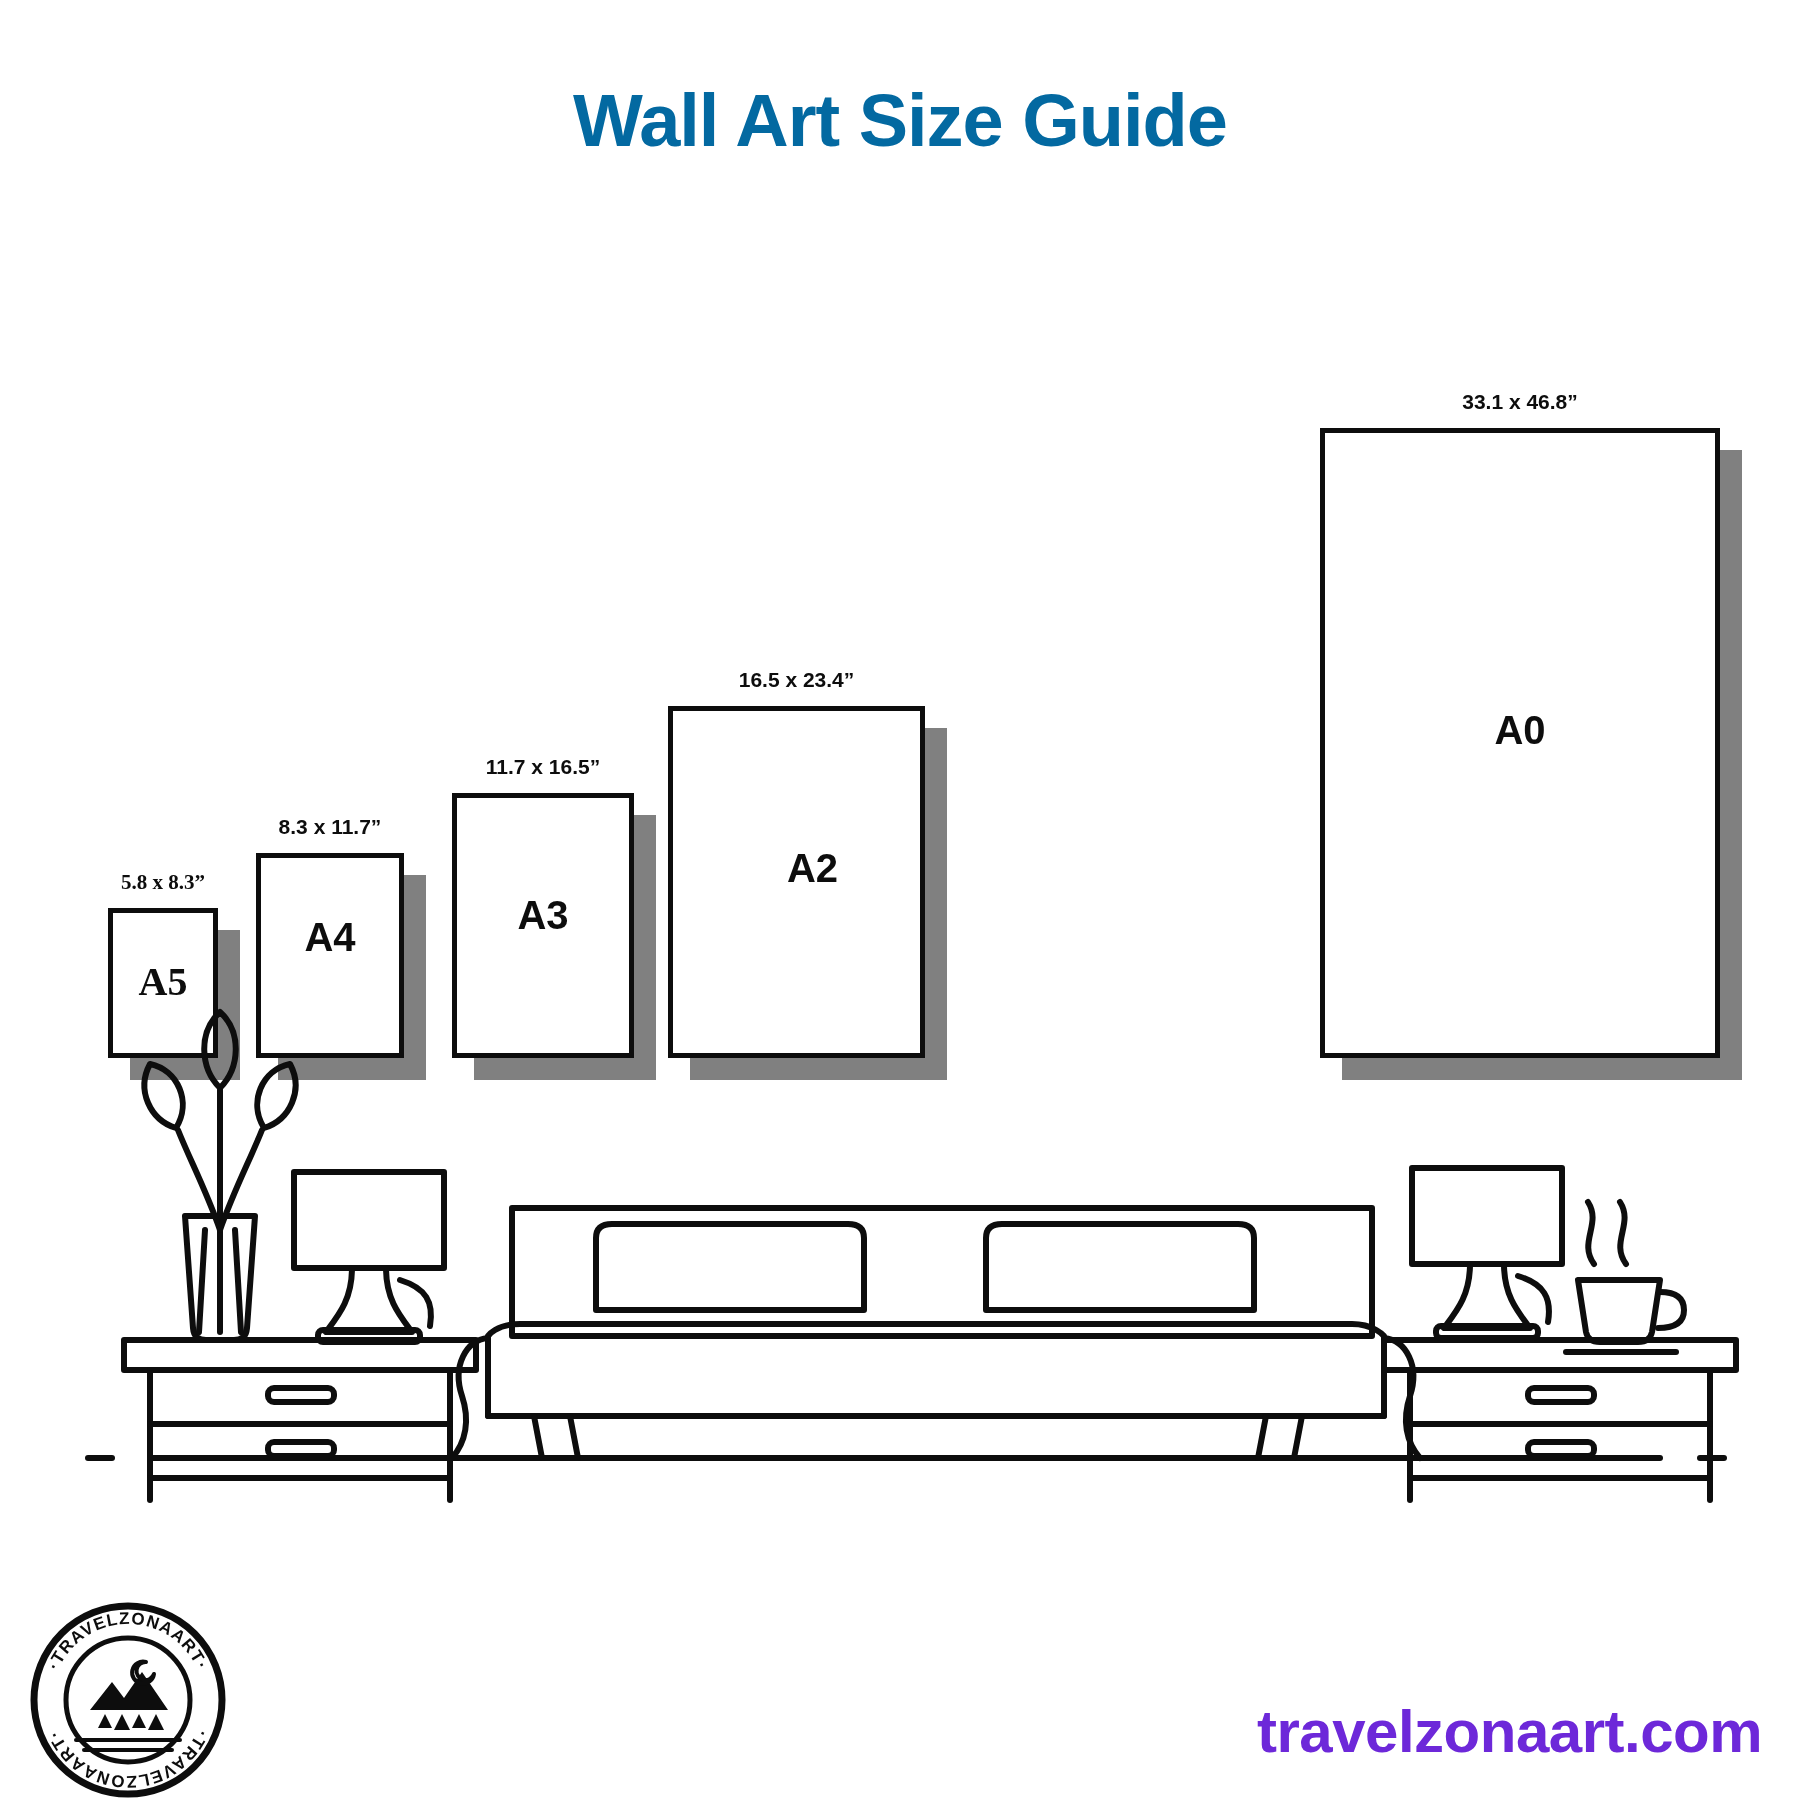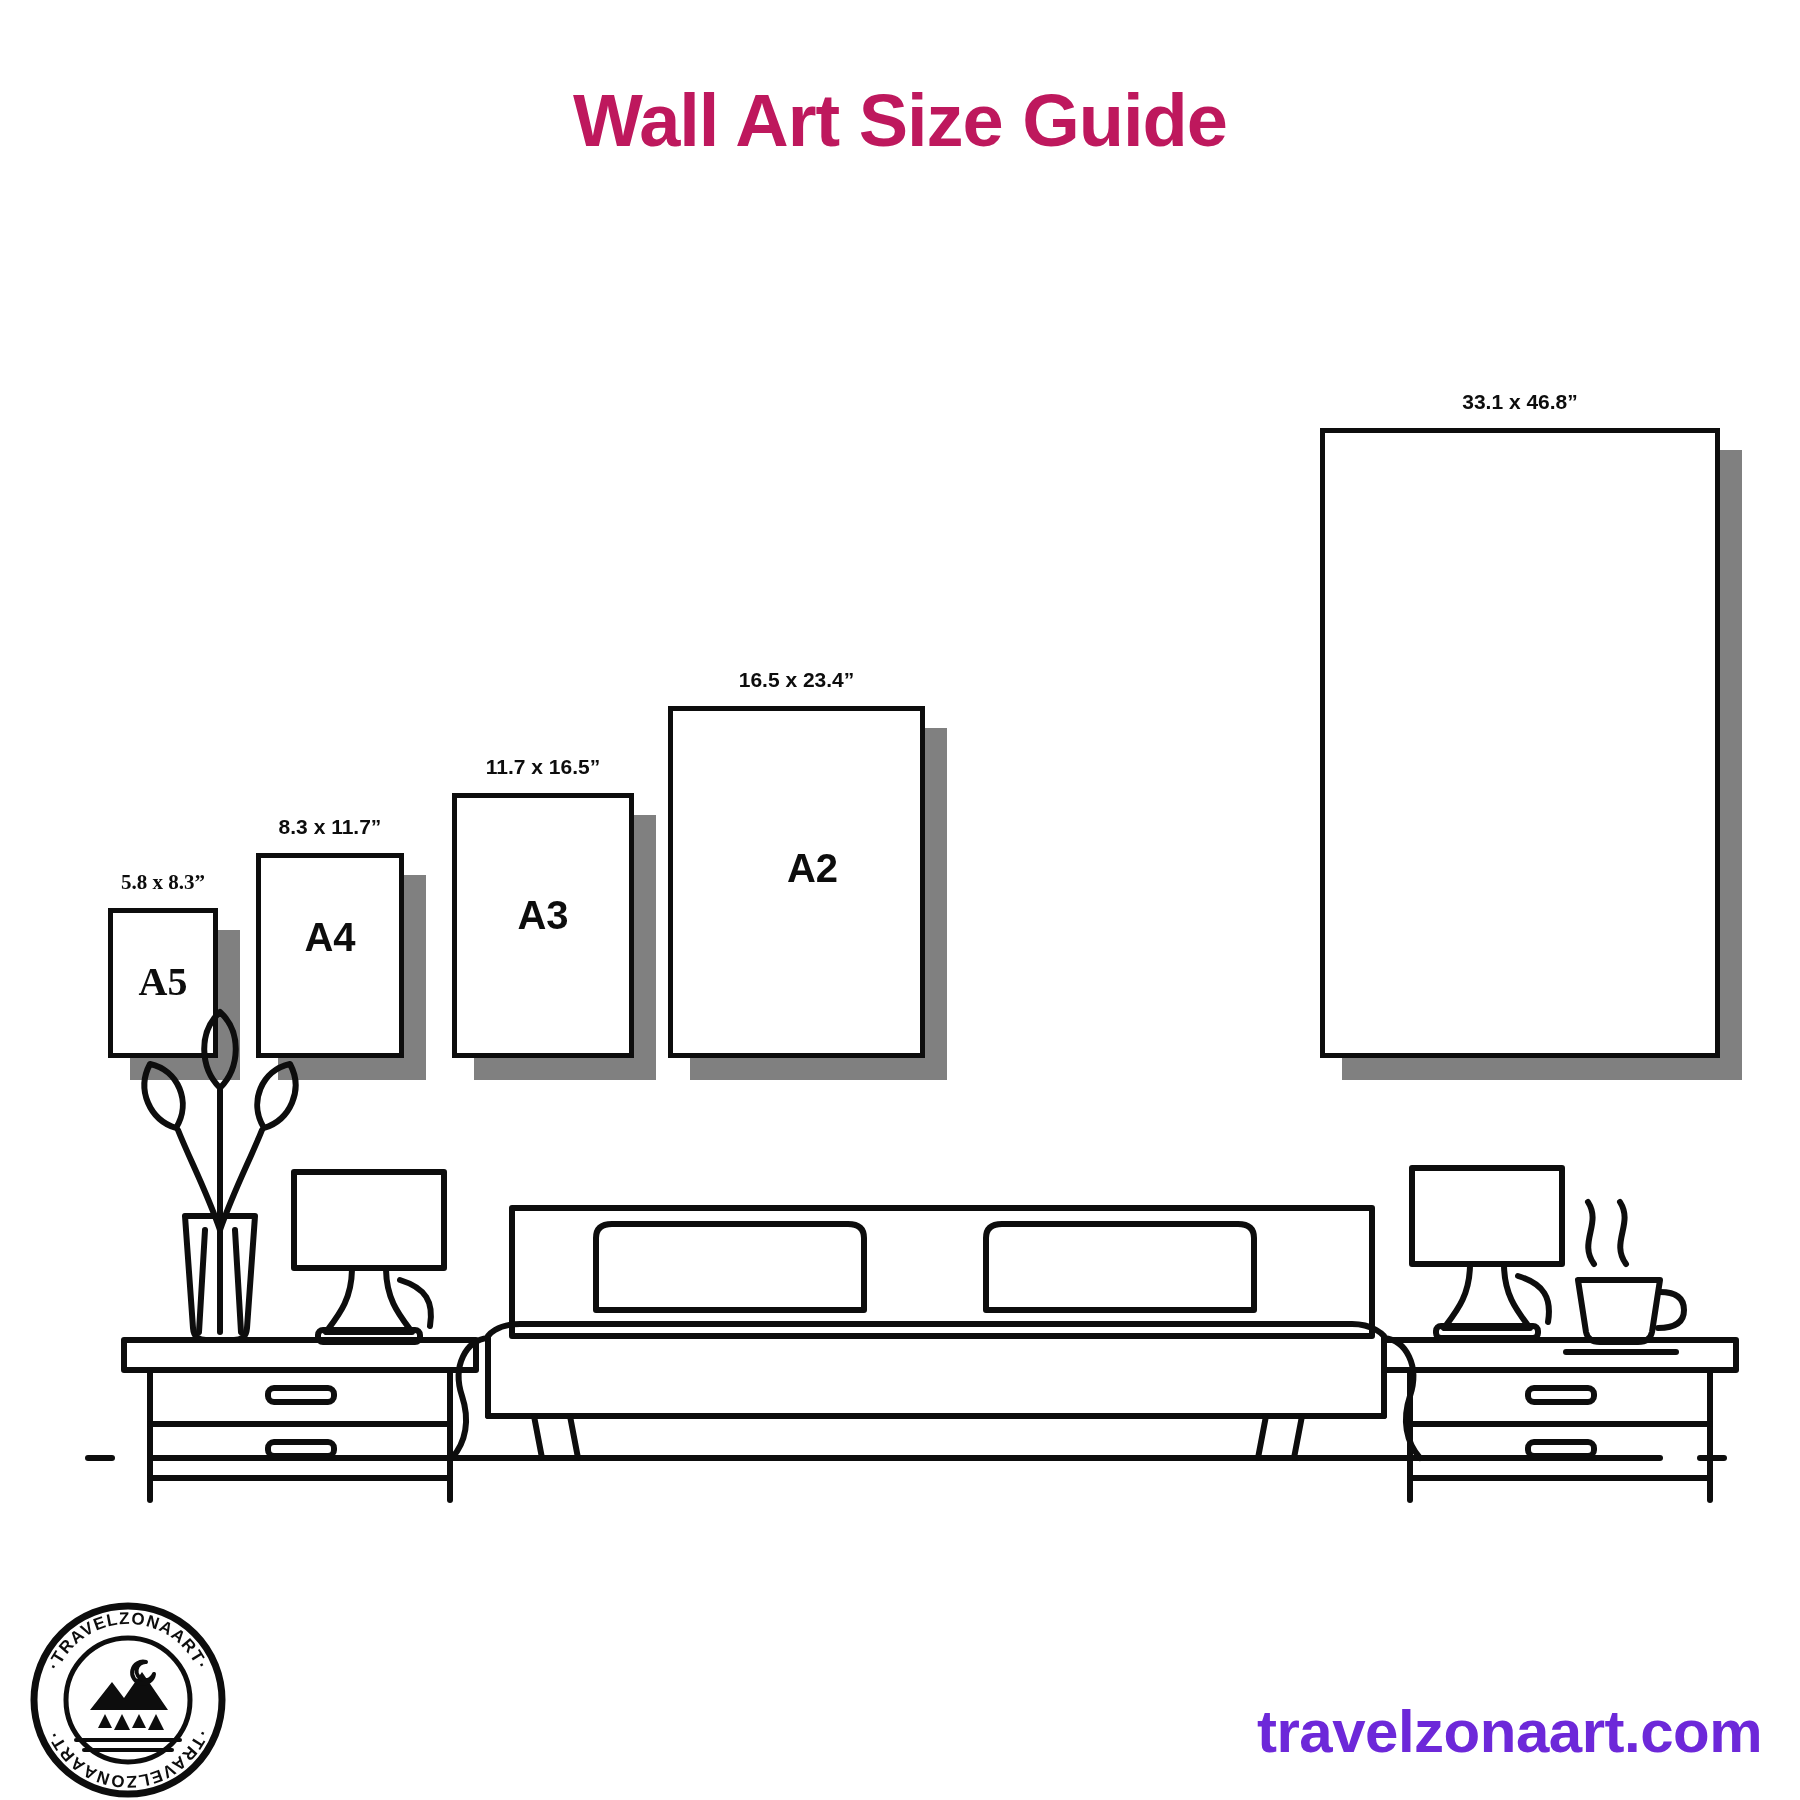"Wall Art Size Guide" #title { color: #be185d -> #0369a1 }
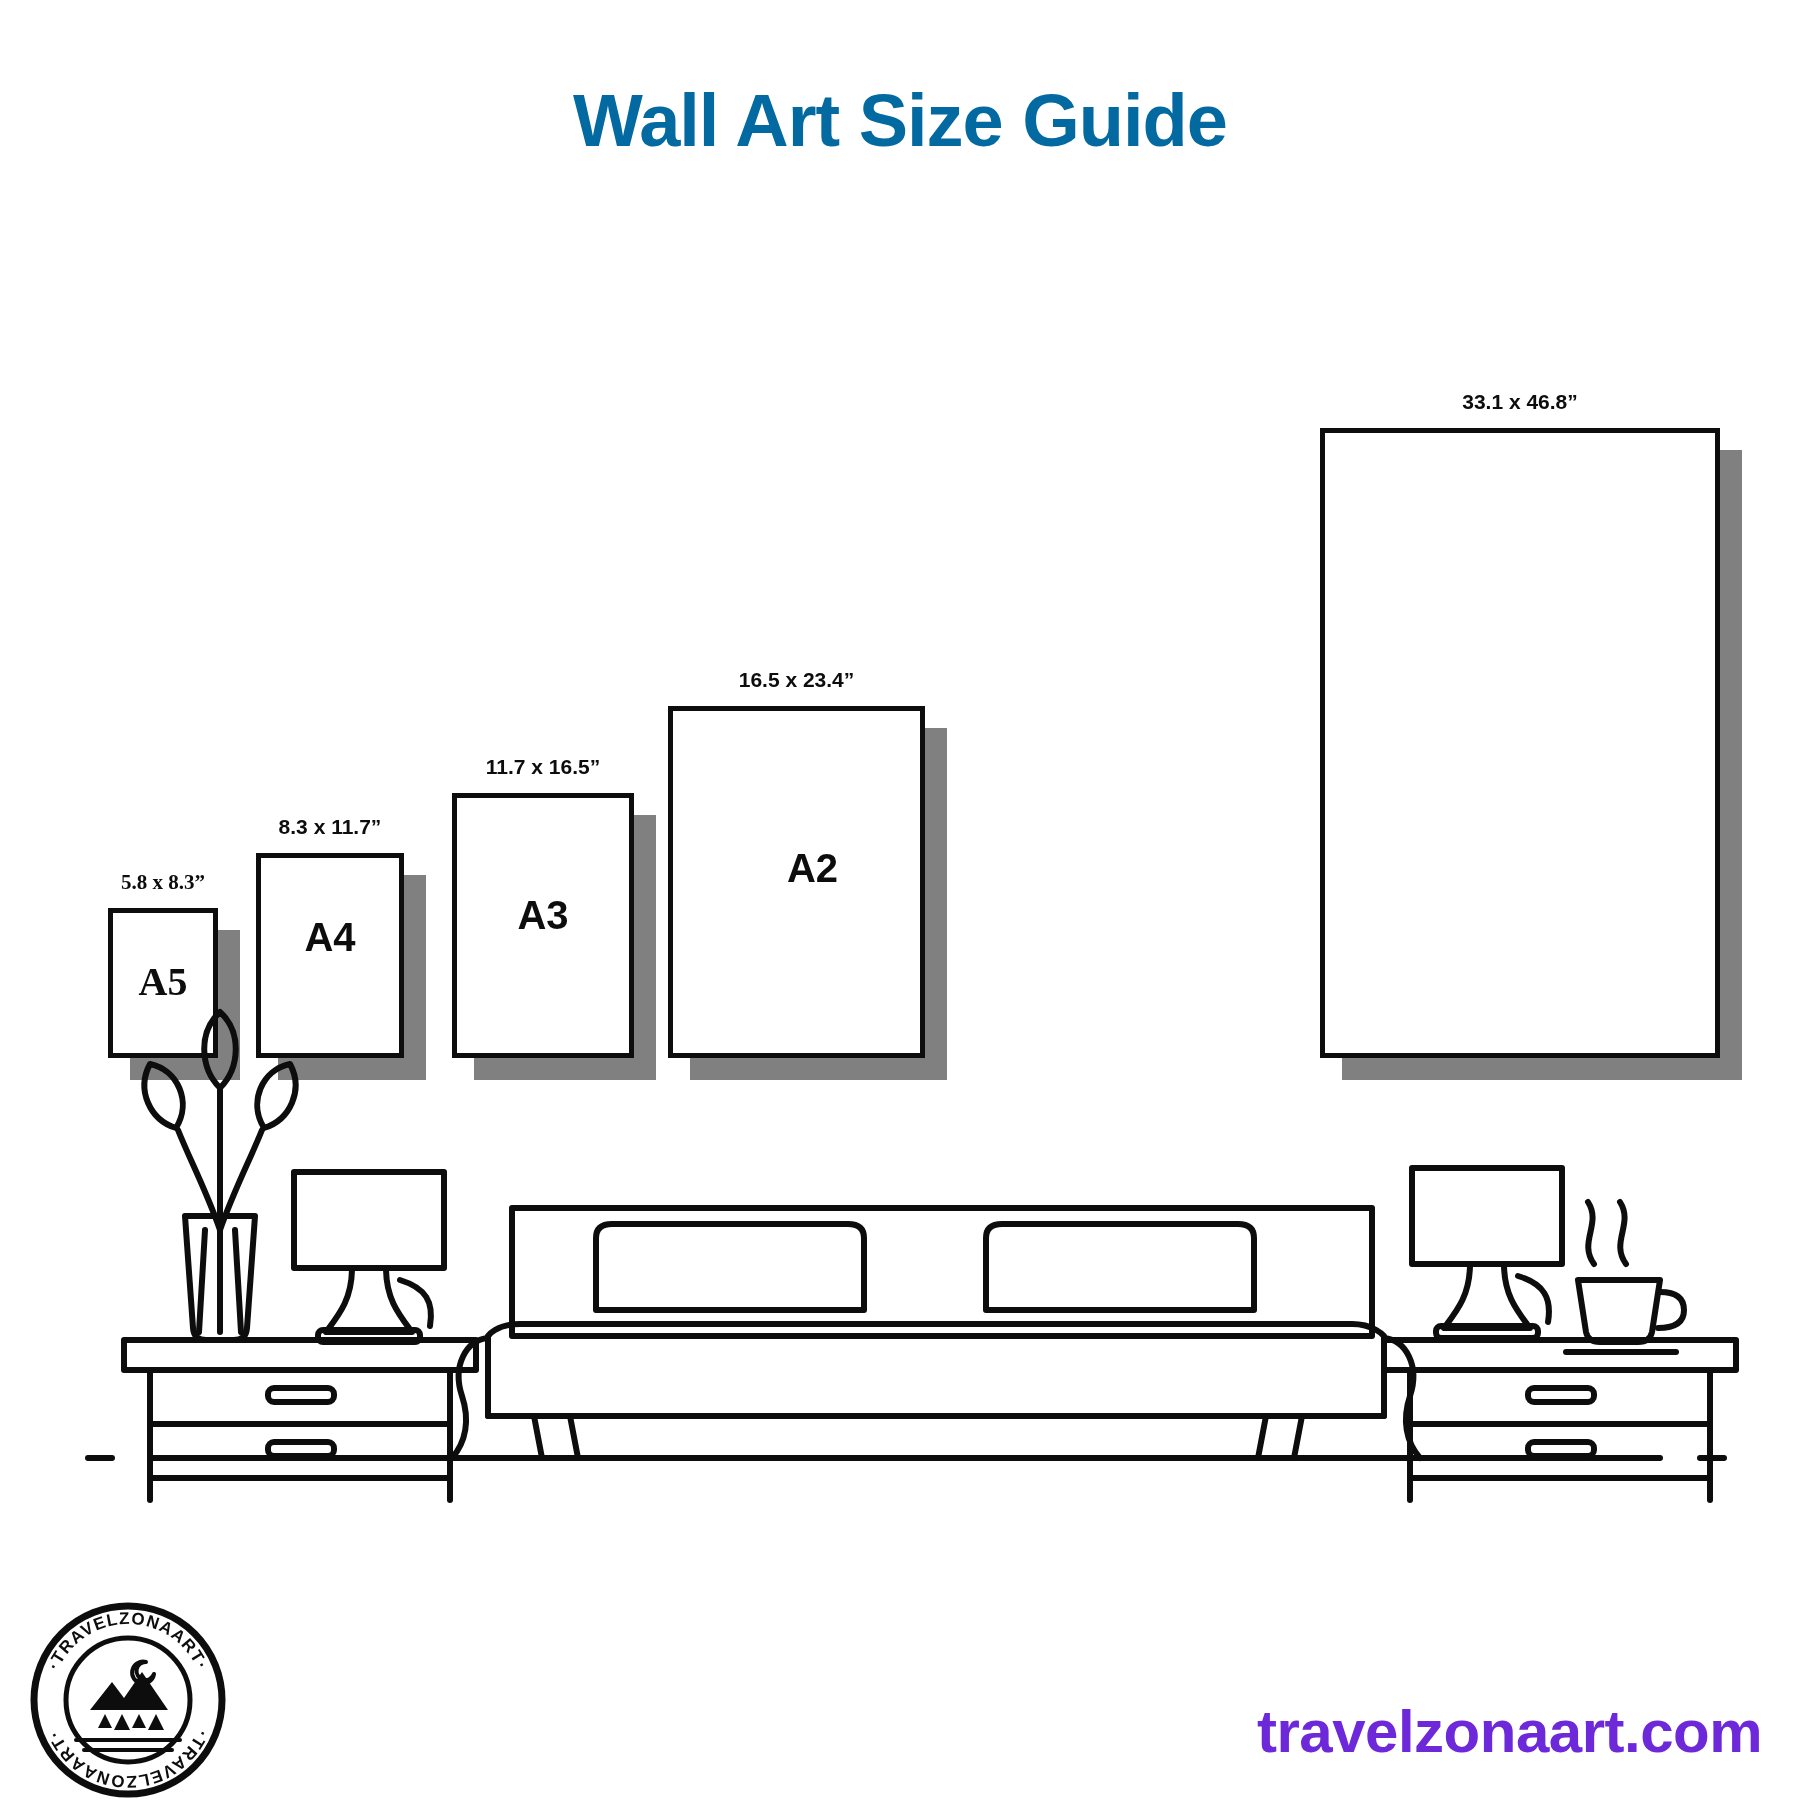"A0" div.frame-label { html: none -> <div>A0</div> }
